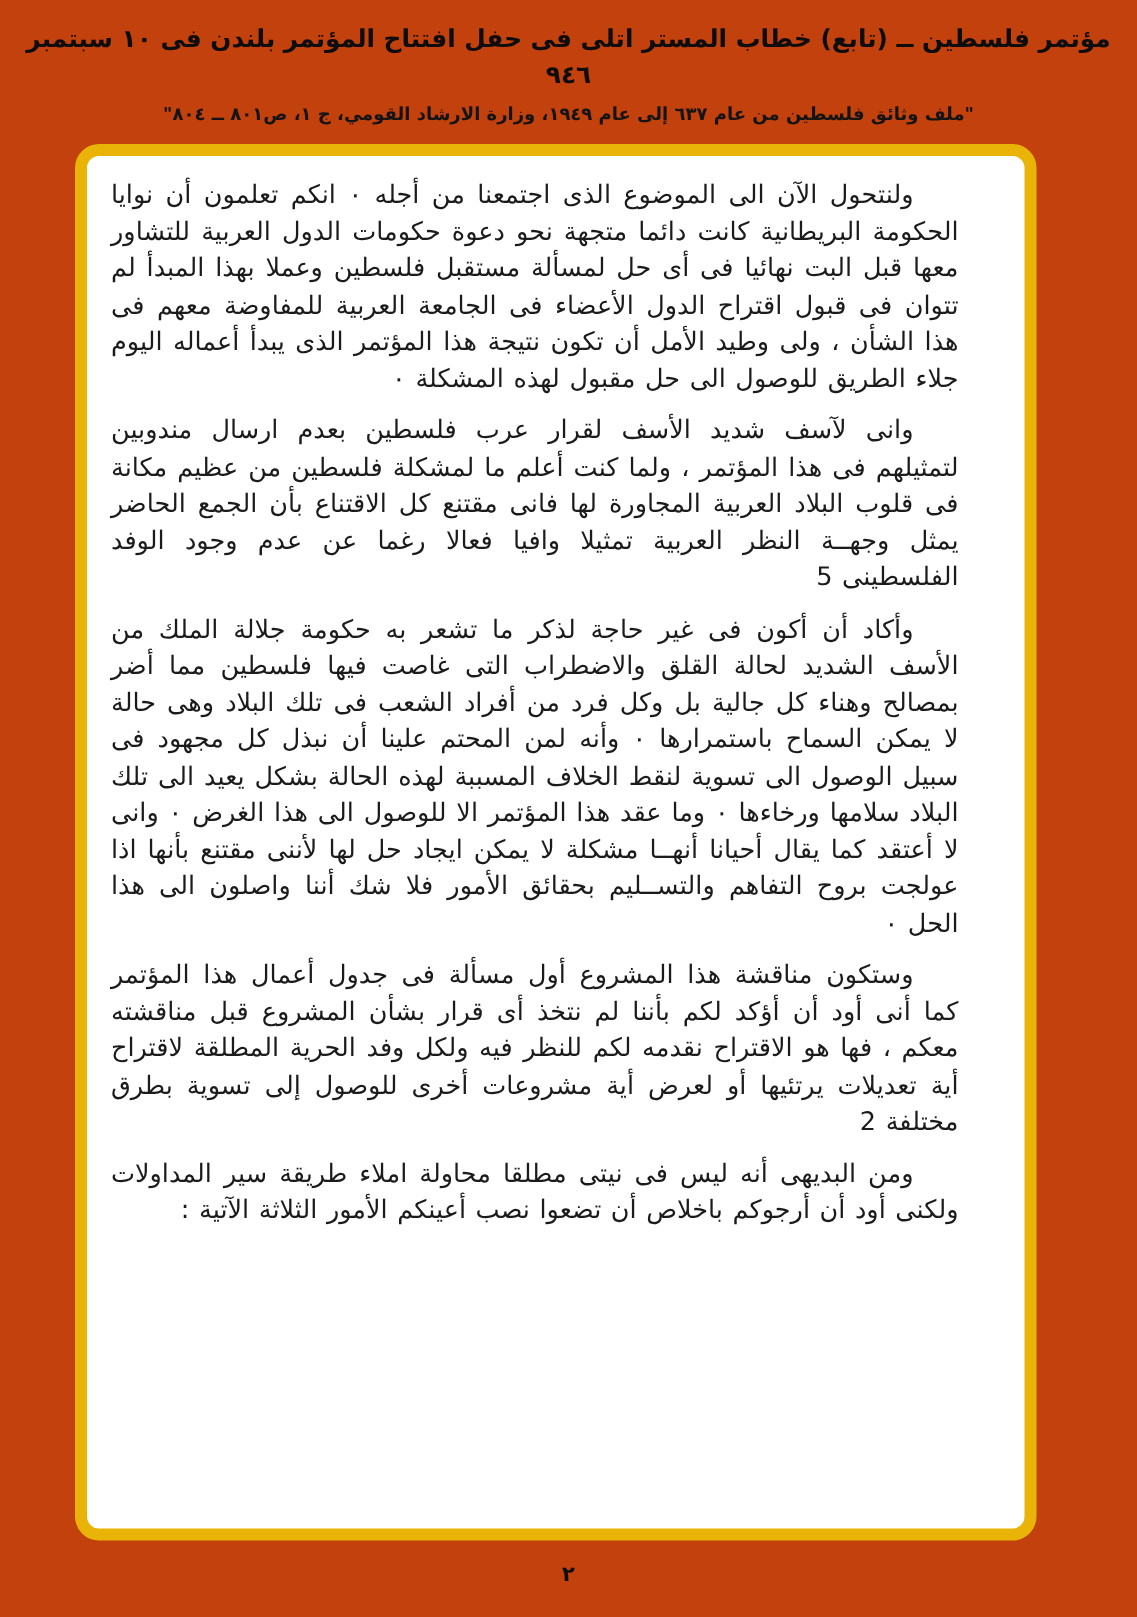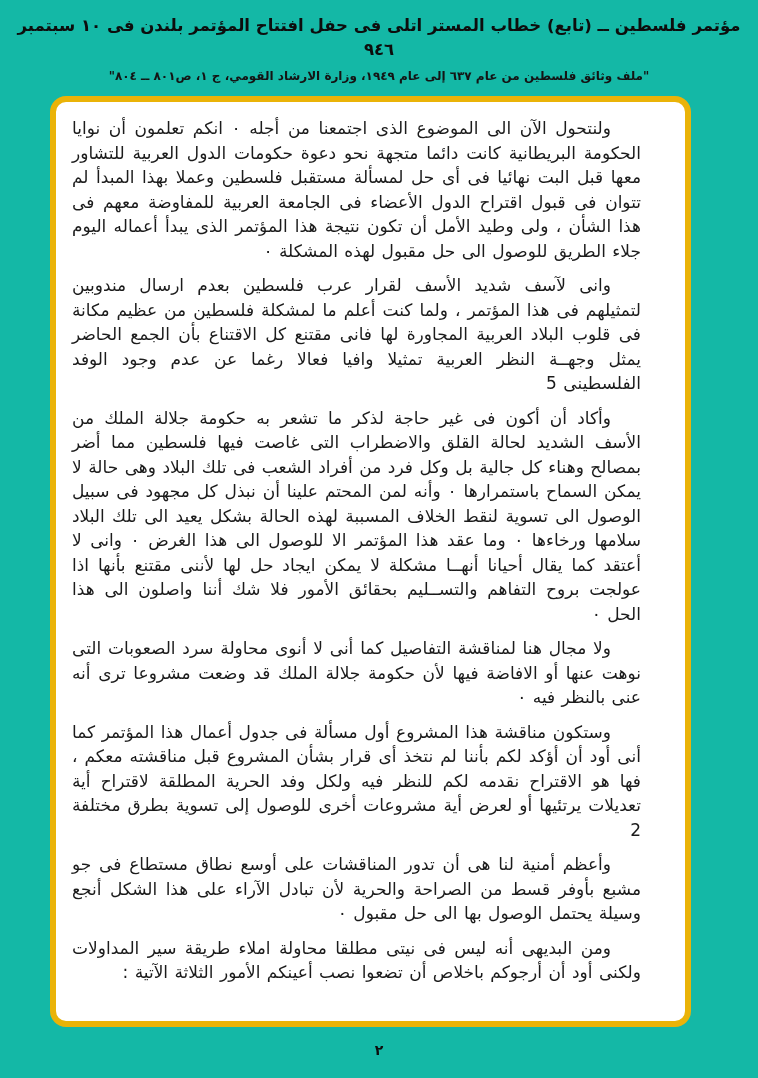"مؤتمر فلسطين ــ (تابع) خطاب" .page { background: #14b8a6 -> #c2410c }
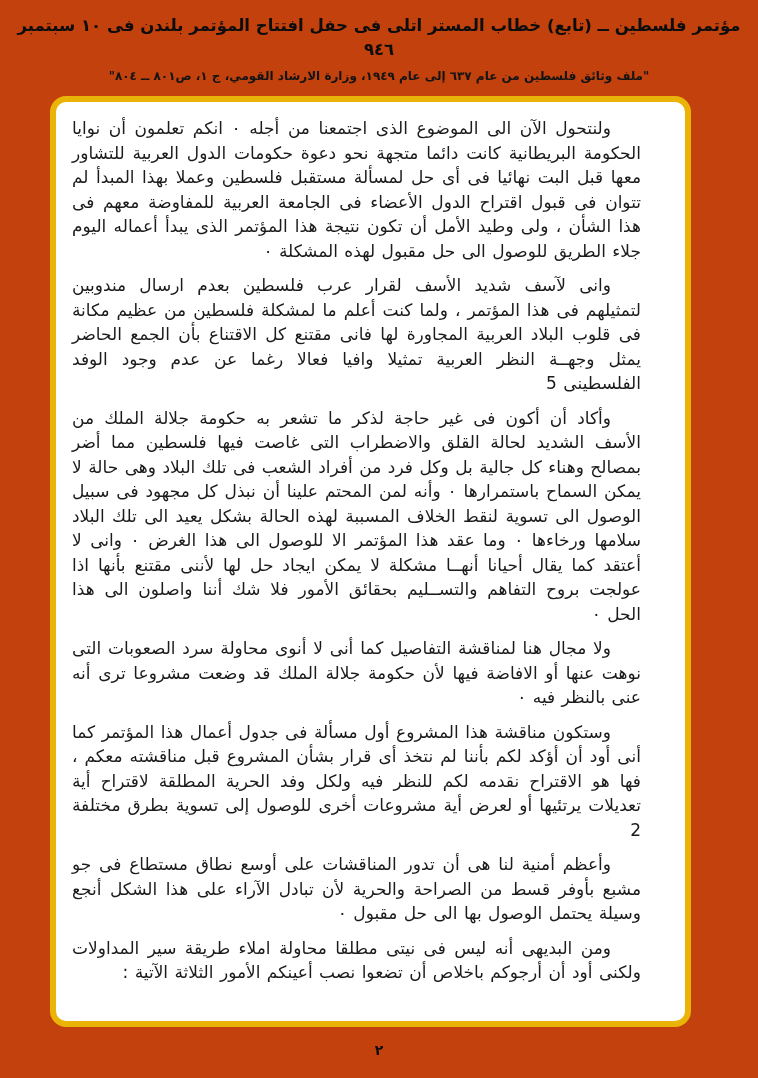"ولنتحول الآن الى الموضوع الذى" .frame { border: 6px solid #eab308 -> 8px solid #eab308 }
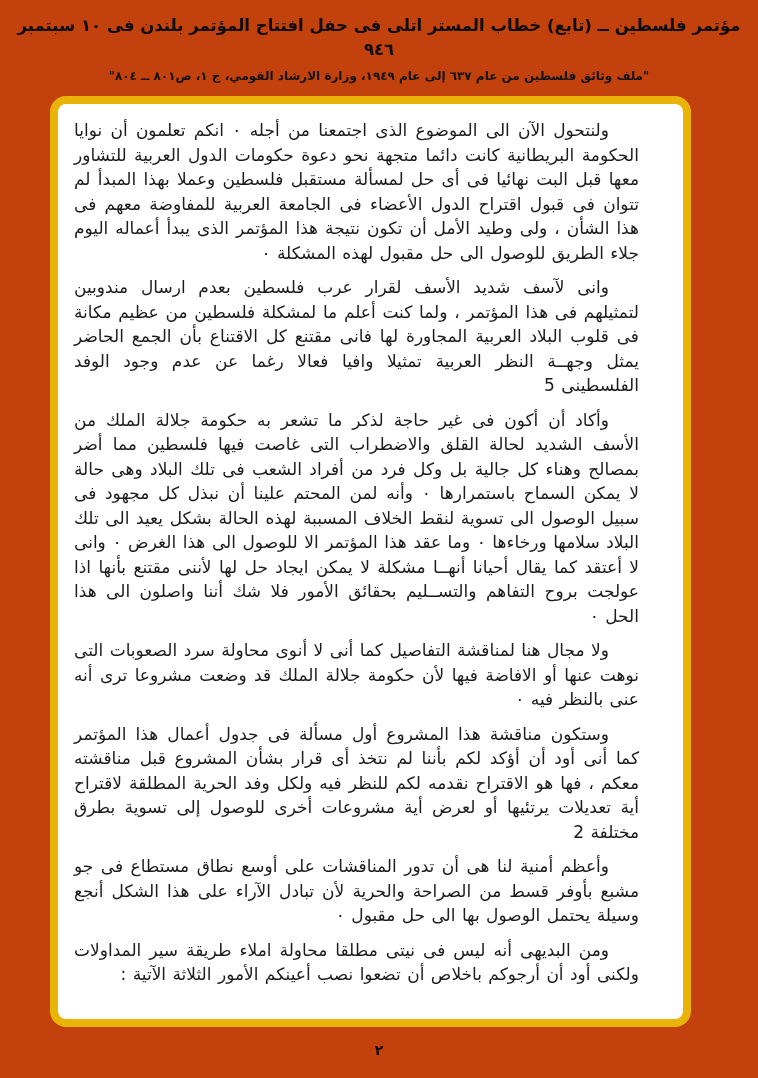"ولا مجال هنا لمناقشة التفاصيل" p.para { html: <p>ولا مجال هنا لمناقشة التفاصيل كما أنى لا أنوى محاولة سرد الصعوبات التى نوهت عنها أو الافاضة فيها لأن حكومة جلالة الملك قد وضعت مشروعا ترى أنه عنى بالنظر فيه ٠</p> -> none }
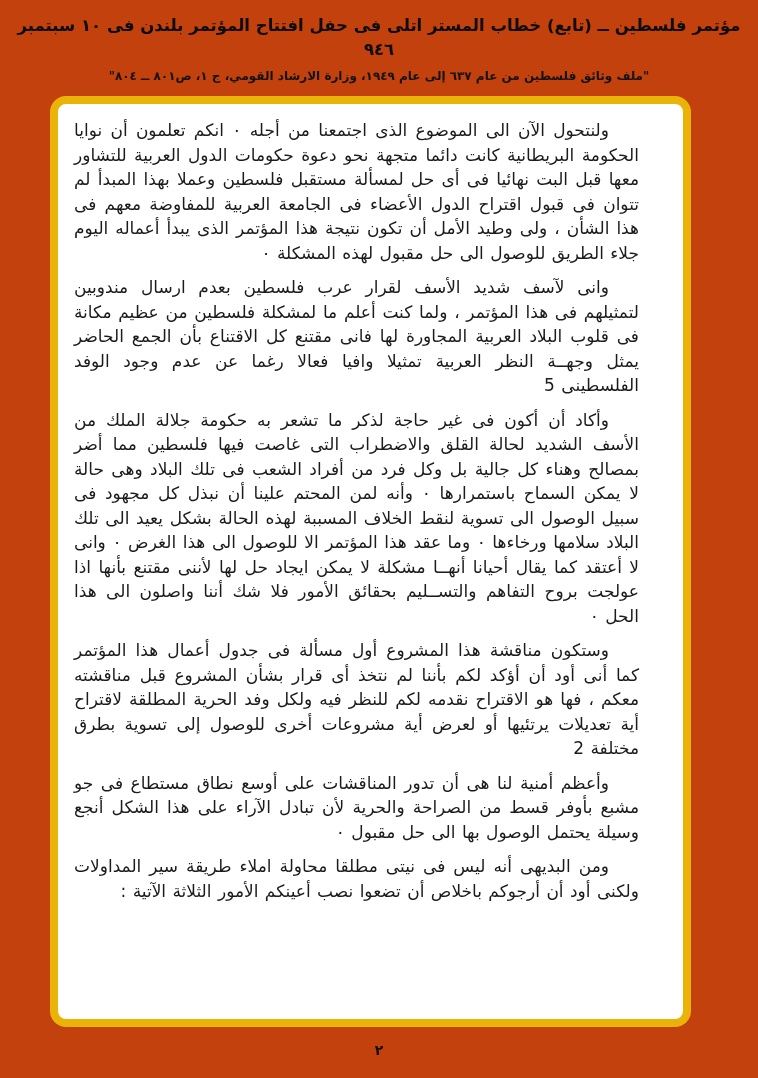"وأعظم أمنية لنا هى أن" p.para { html: <p>وأعظم أمنية لنا هى أن تدور المناقشات على أوسع نطاق مستطاع فى جو مشبع بأوفر قسط من الصراحة والحرية لأن تبادل الآراء على هذا الشكل أنجع وسيلة يحتمل الوصول بها الى حل مقبول ٠</p> -> none }
